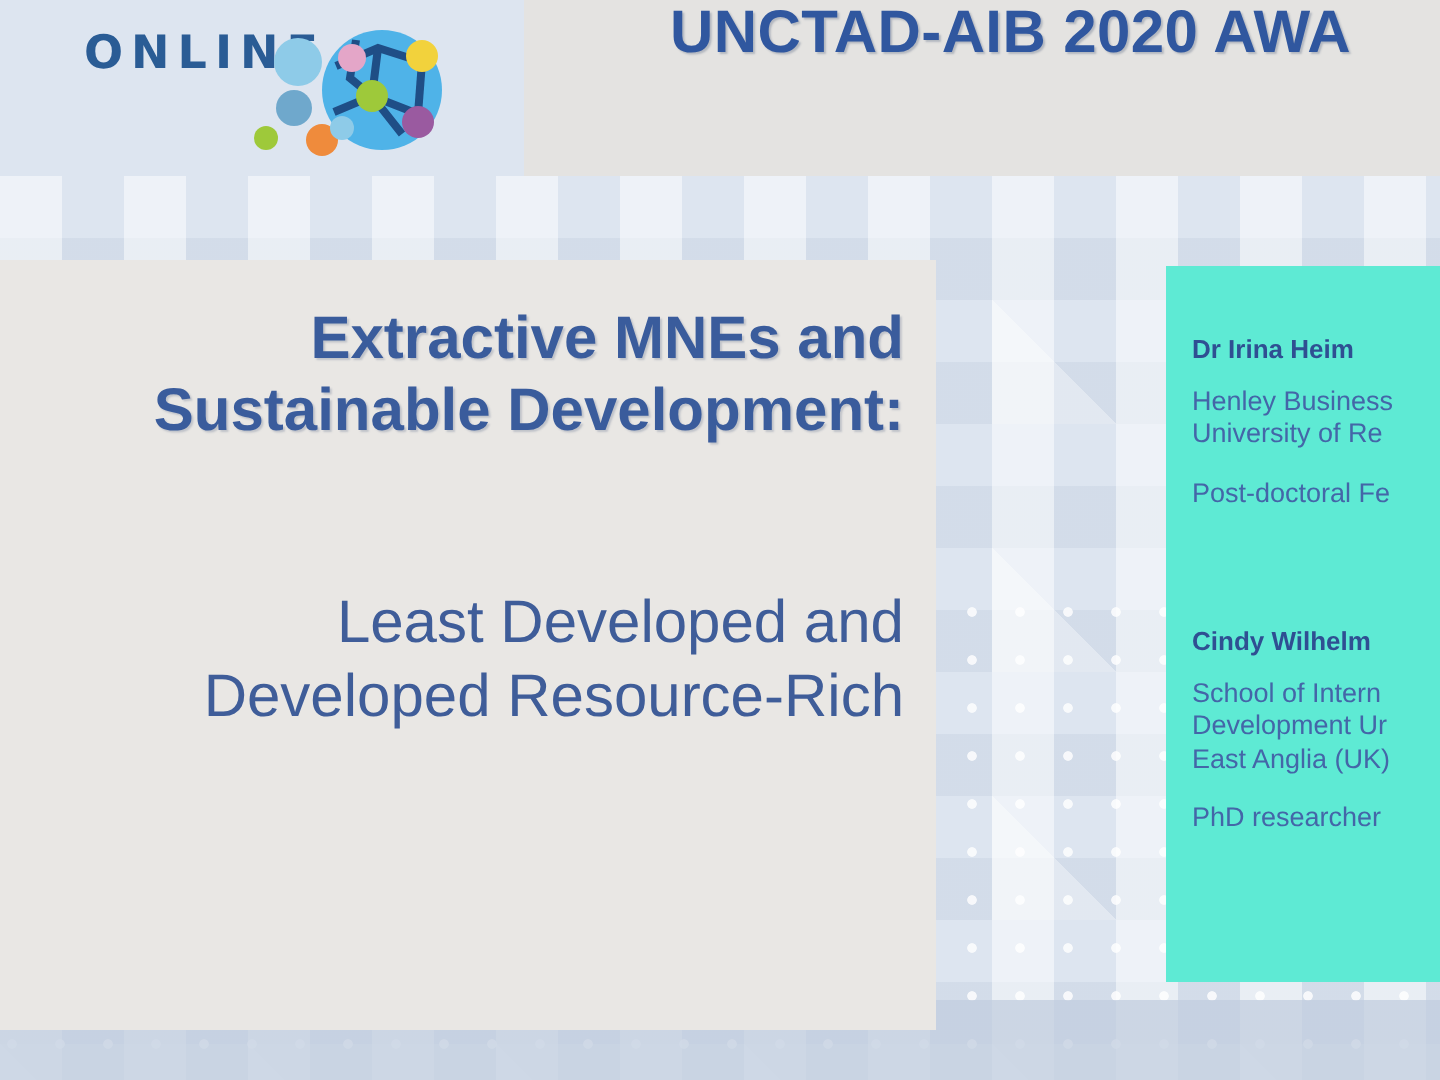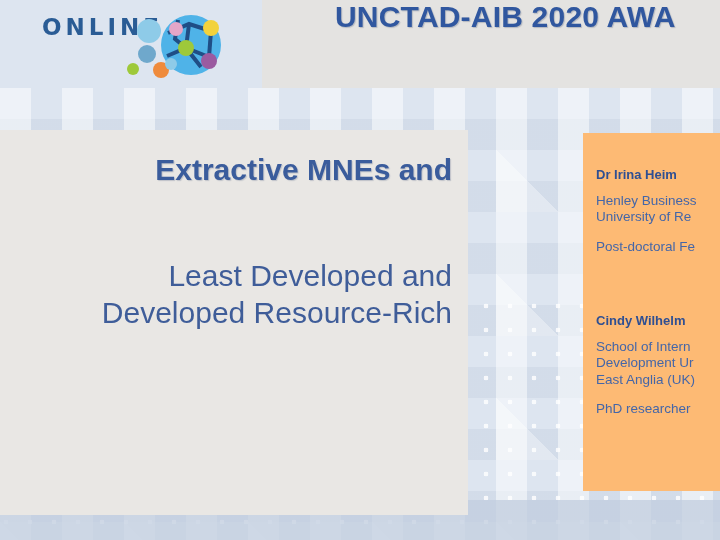"Dr Irina Heim" .authors-panel { background: #fdba74 -> #5eead4 }
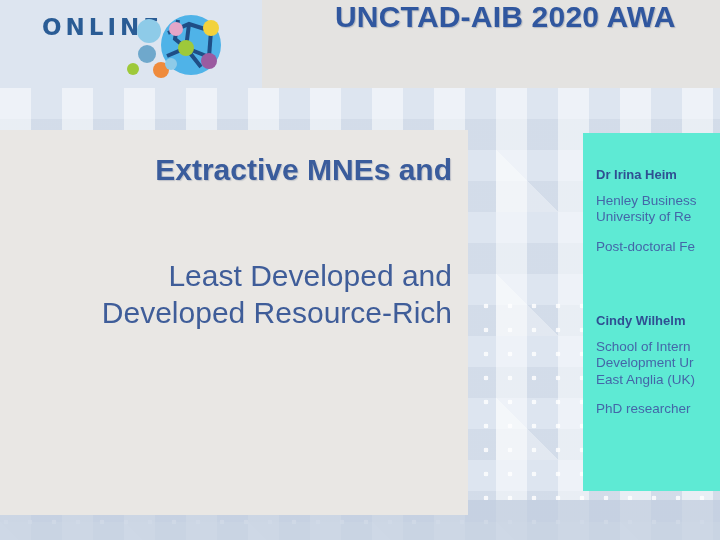"Sustainable Development:" span { html: none -> <span>Sustainable Development:</span> }
